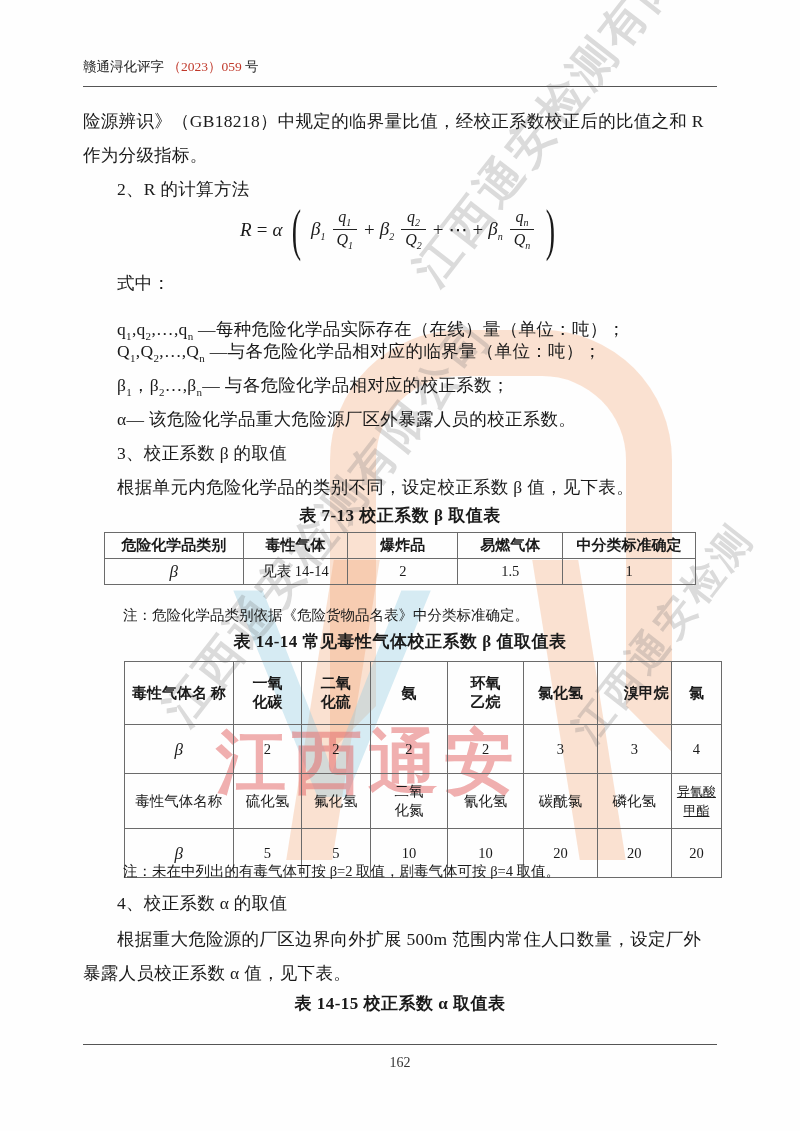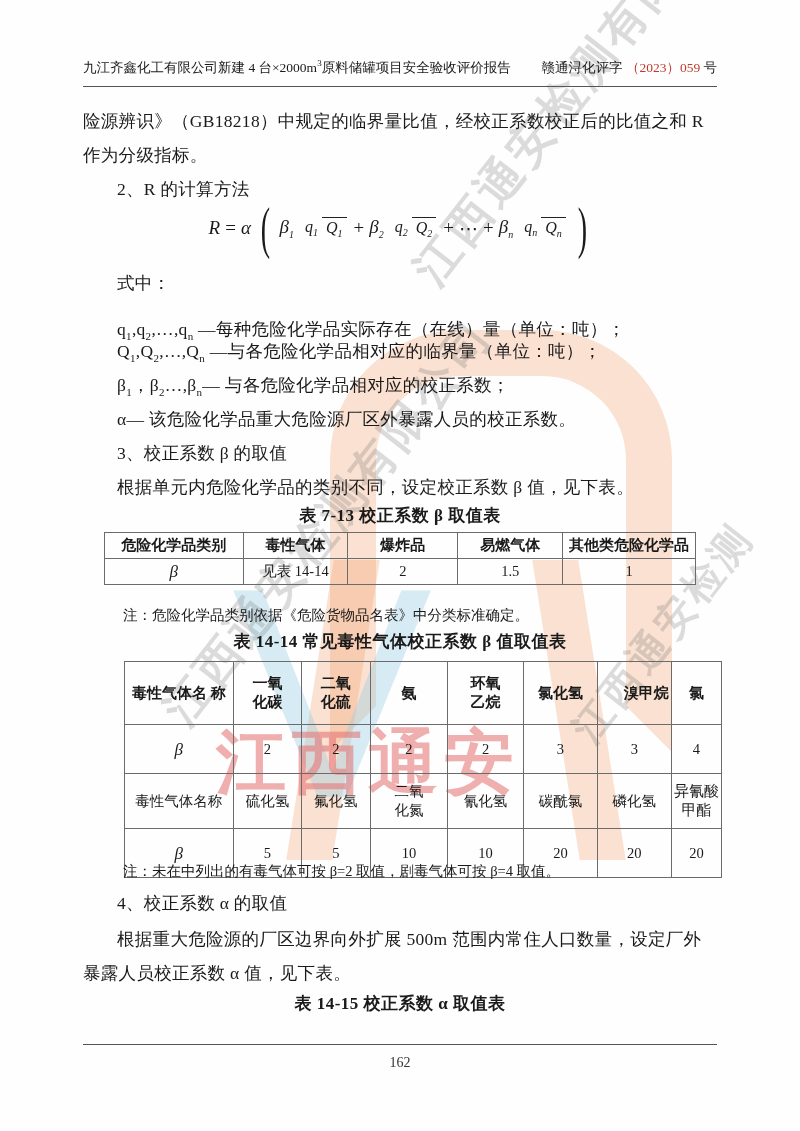"九江齐鑫化工有限公司新建 4 台×2000m3原料储罐项目安全验收评价报告" span.hdr-left { html: <span>九江齐鑫化工有限公司新建 4 台×2000m<span>3</span>原料储罐项目安全验收评价报告</span> -> none }
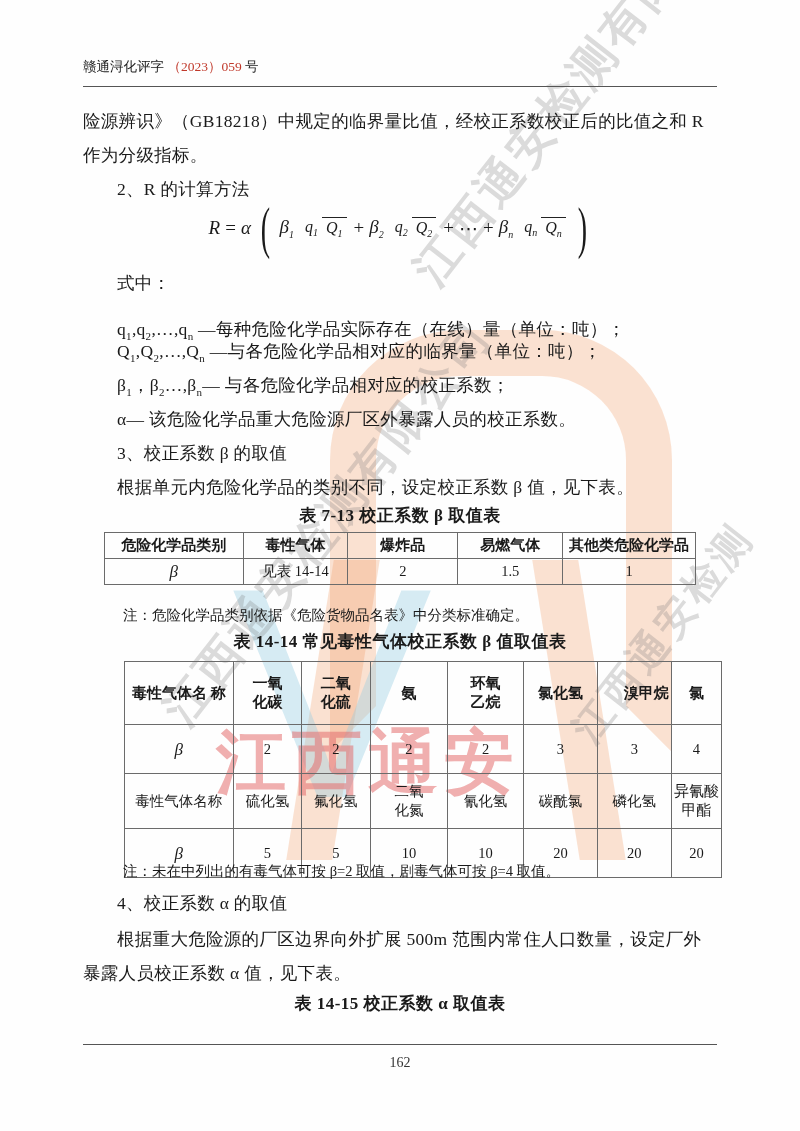"q1" .frac { flex-direction: row -> column }
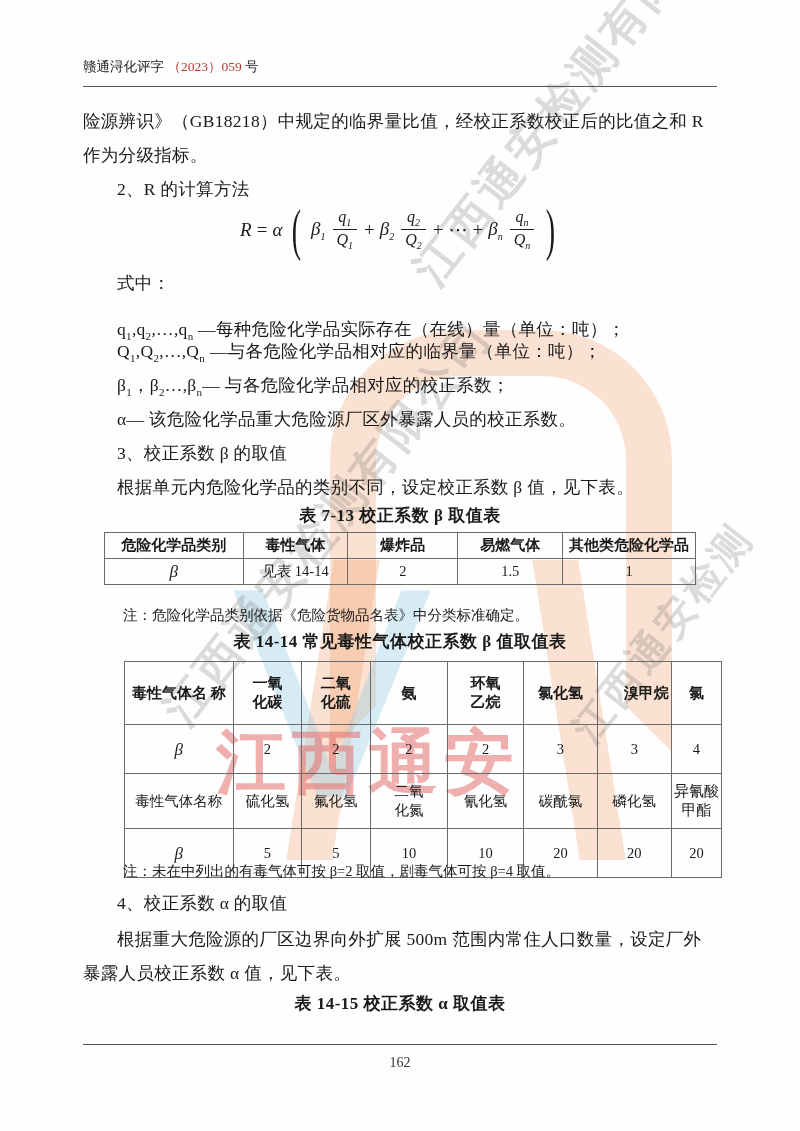"其他类危险化学品" td.bold { text: 其他类危险化学品 -> 中分类标准确定 }
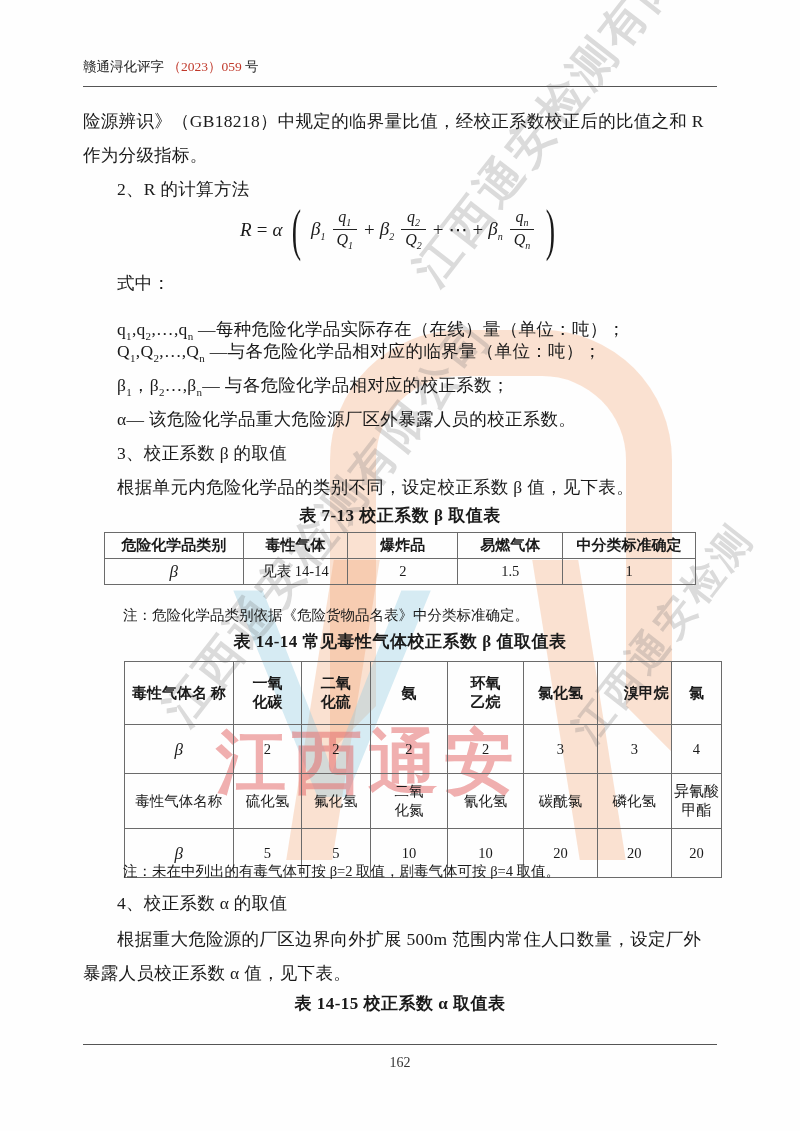"异氰酸甲酯" td { font-size: 15px -> 13px; text-decoration: none -> underline }
